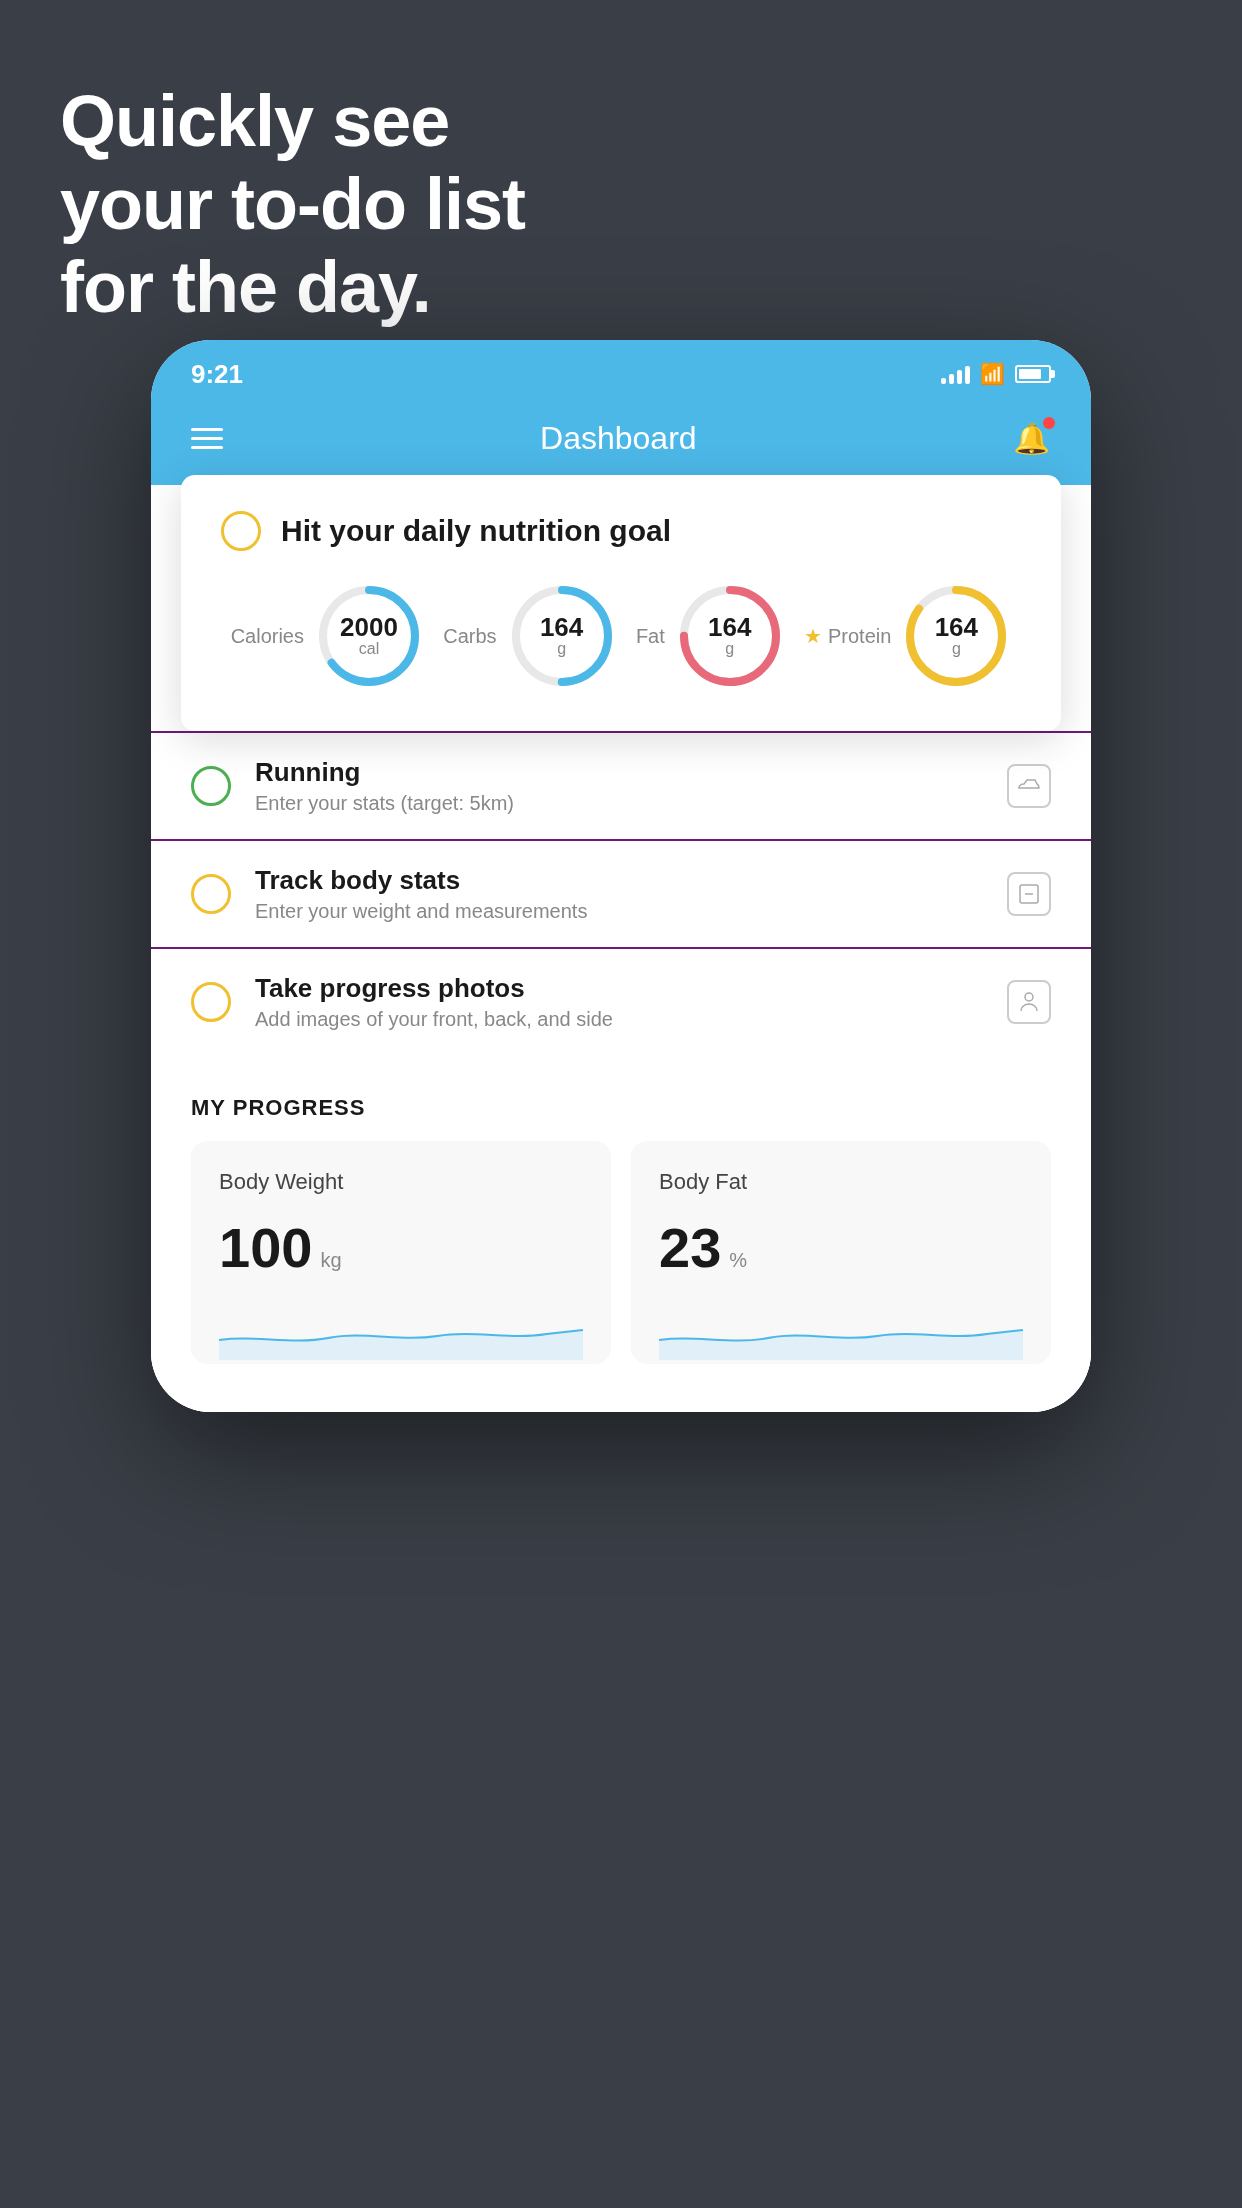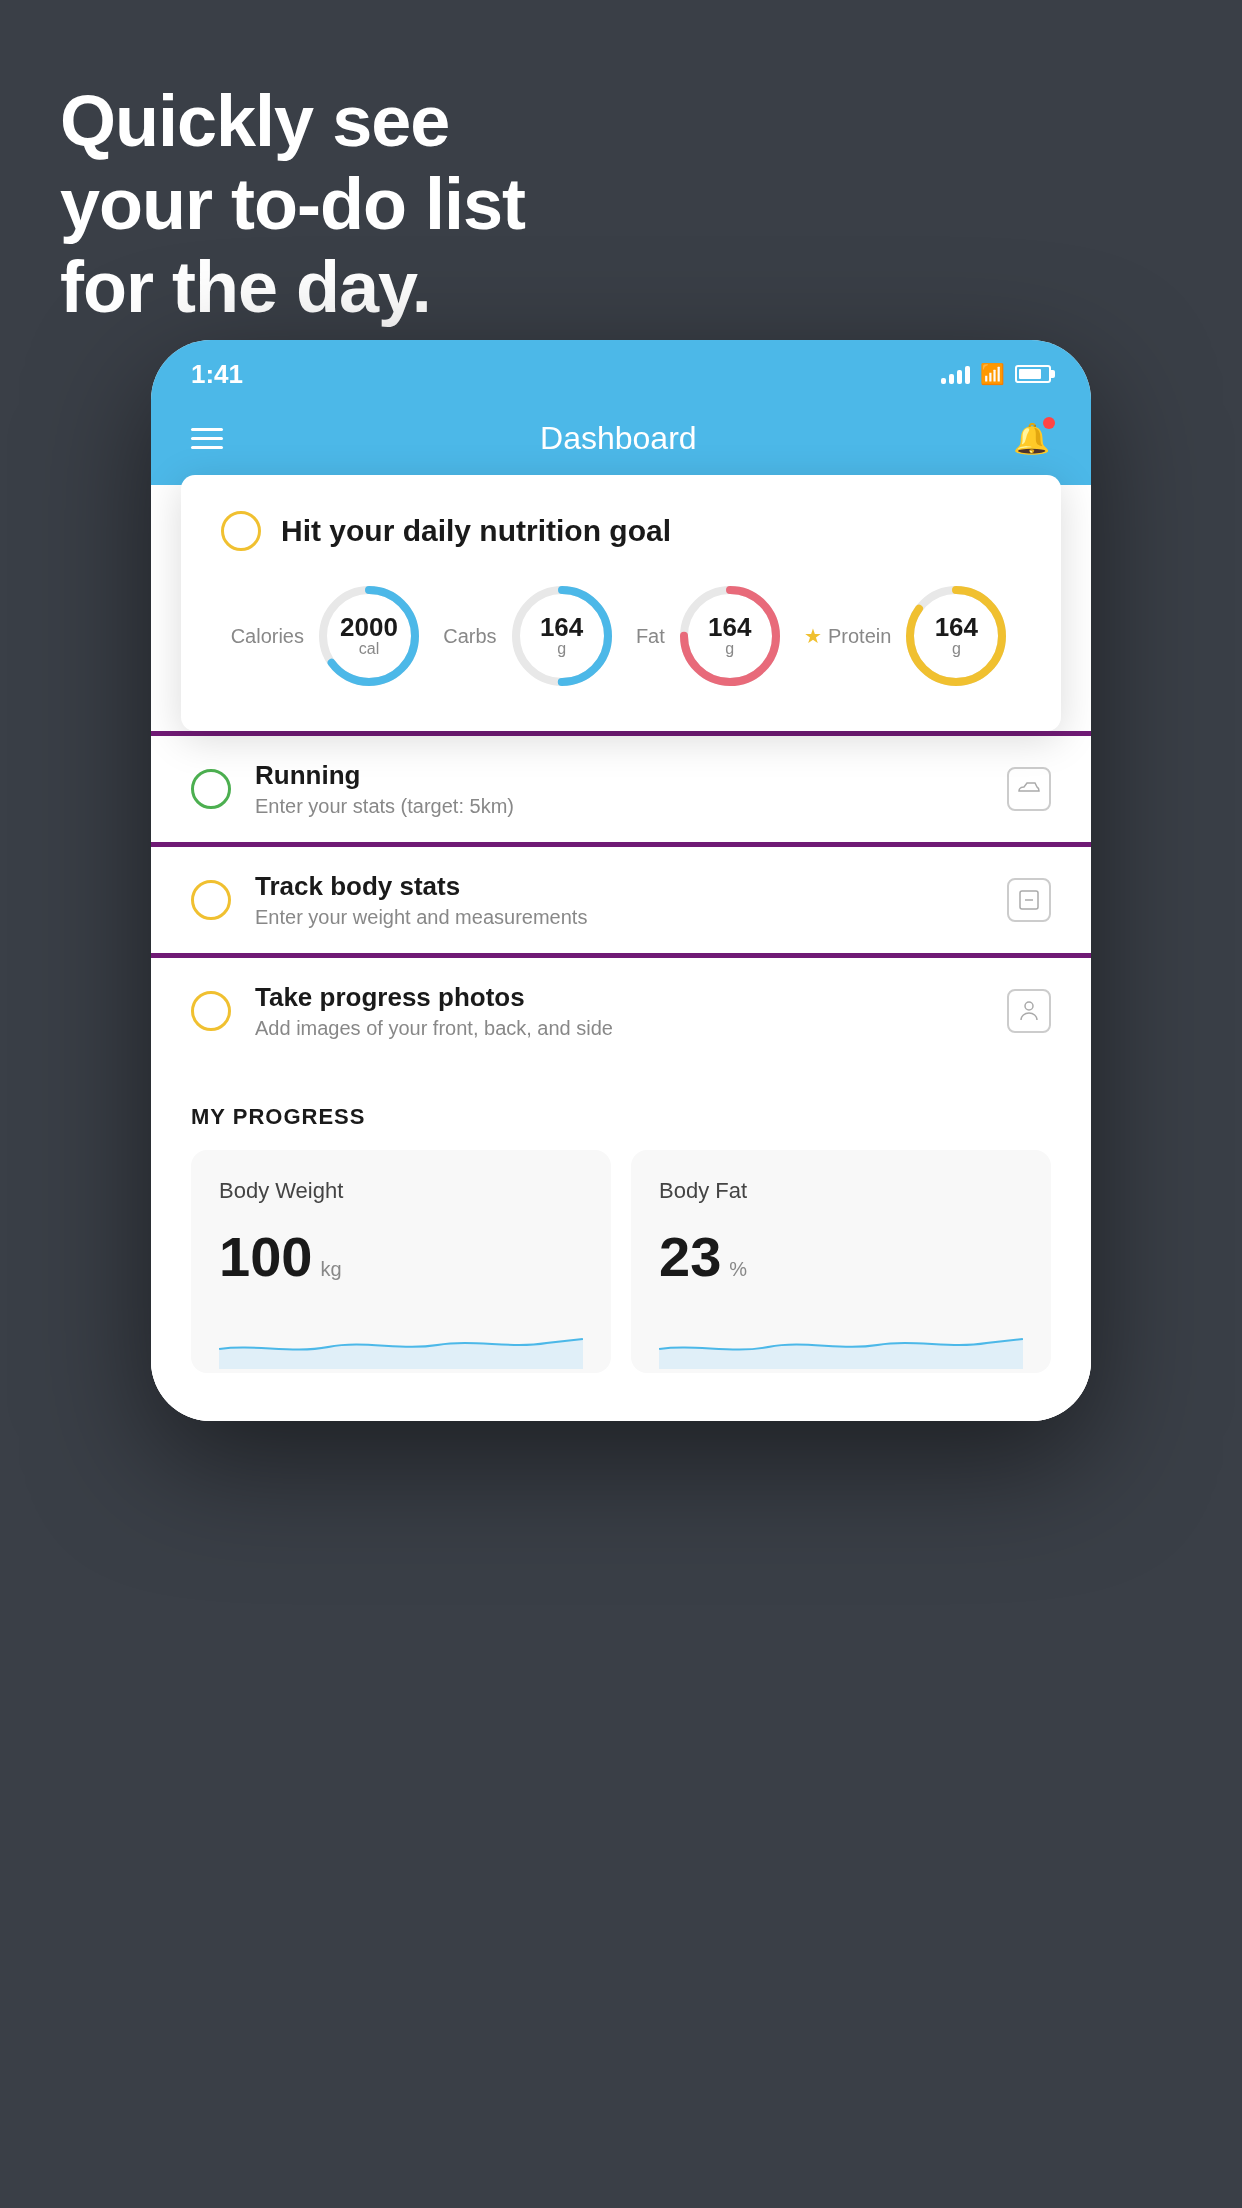"1:41" span.status-time { text: 1:41 -> 9:21 }
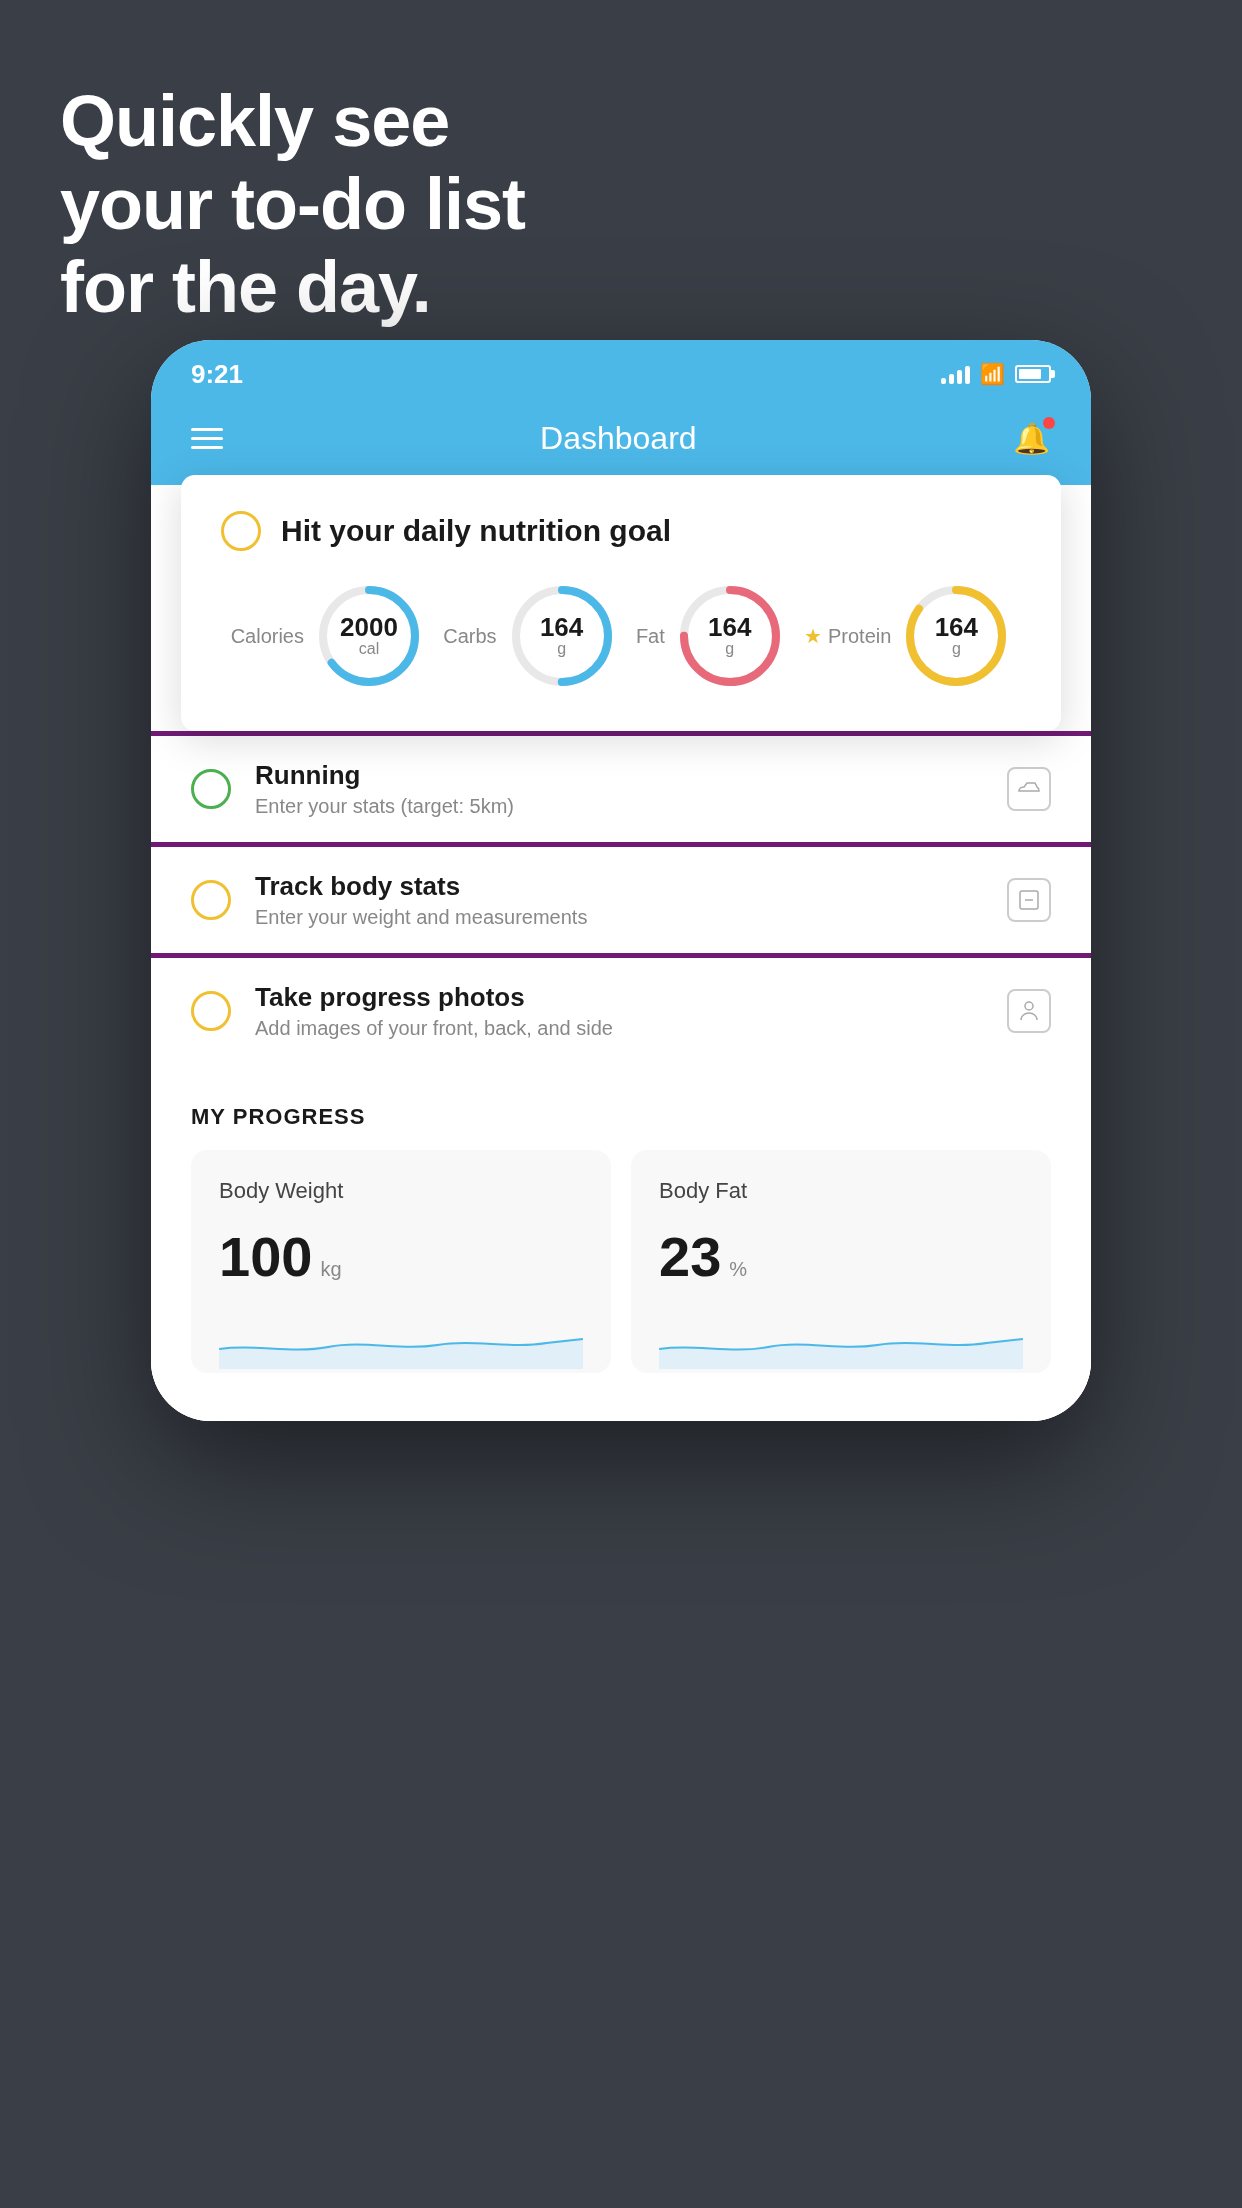"Running" .todo-item { border-top: 5px solid #701a75 -> 2px solid #701a75 }
